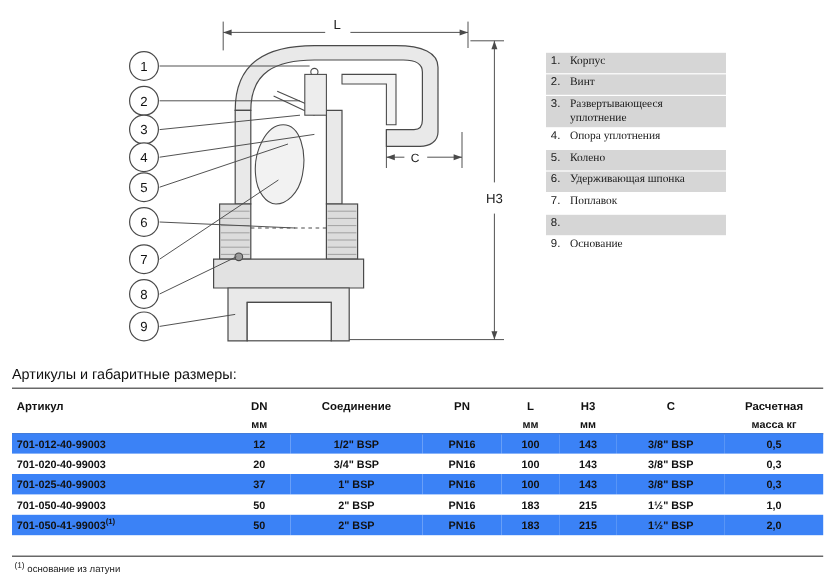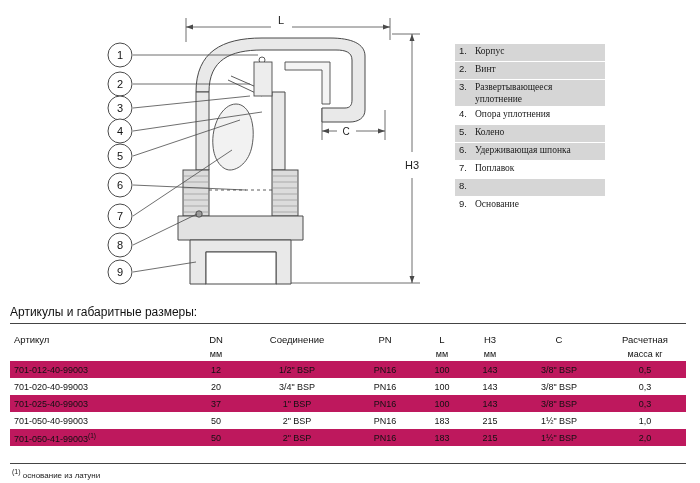"Артикул" #spec-table th, #spec-table td { font-weight: normal -> bold }
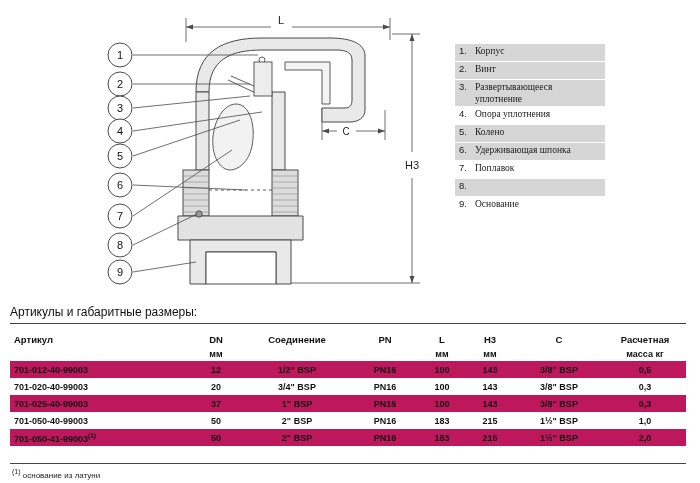"701-012-40-99003" #spec-table tbody tr.shaded { background: #be185d -> #3b82f6 }
